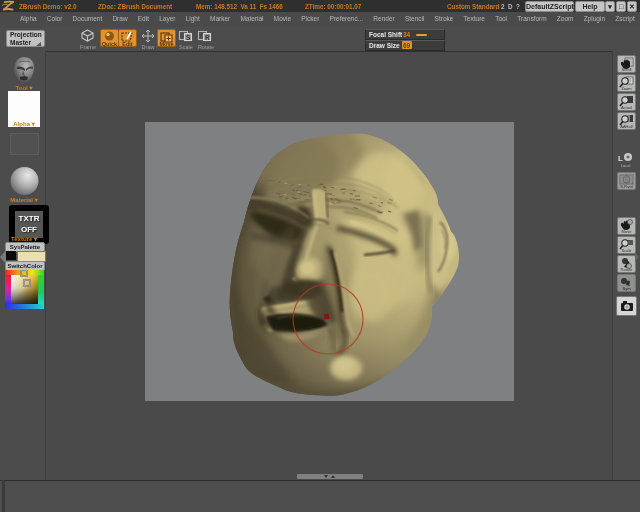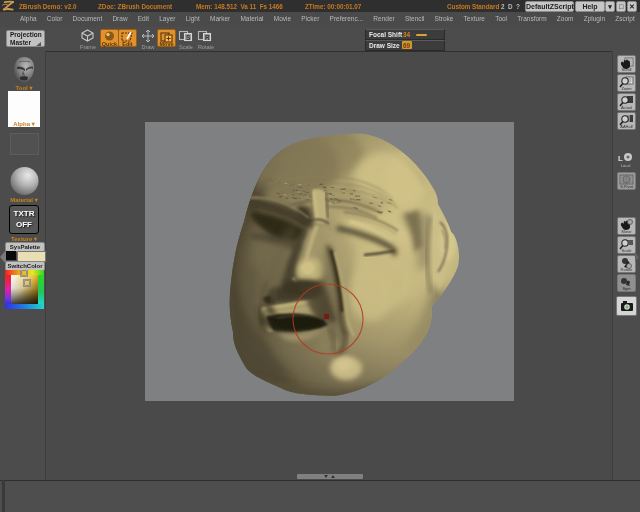"TXTR" div.abs { border: 1px solid #000000 -> 6px solid #000000 }
